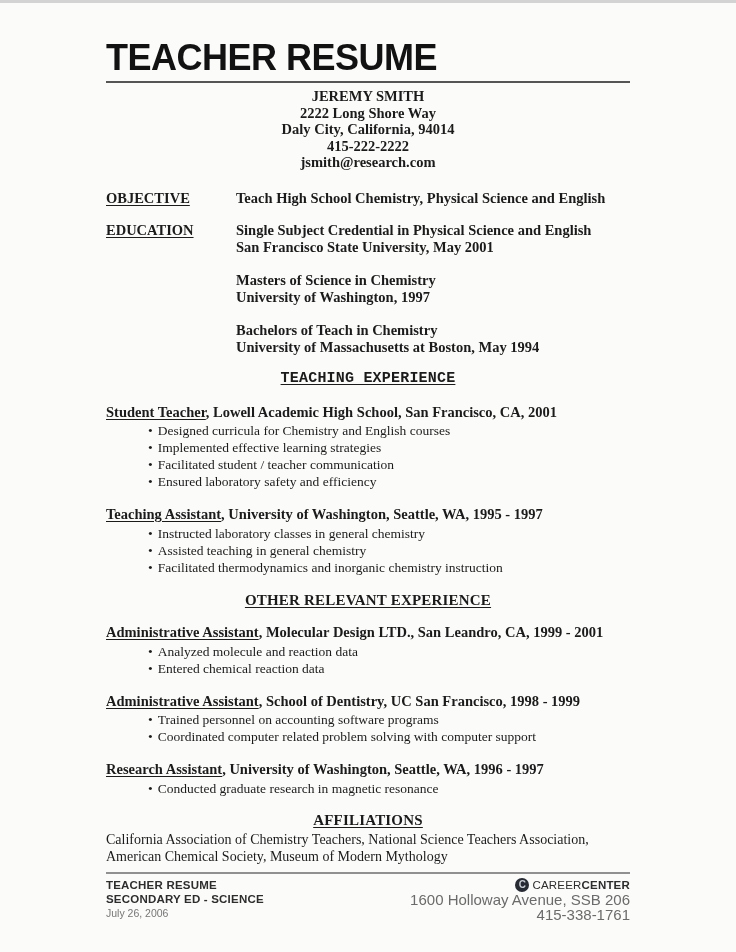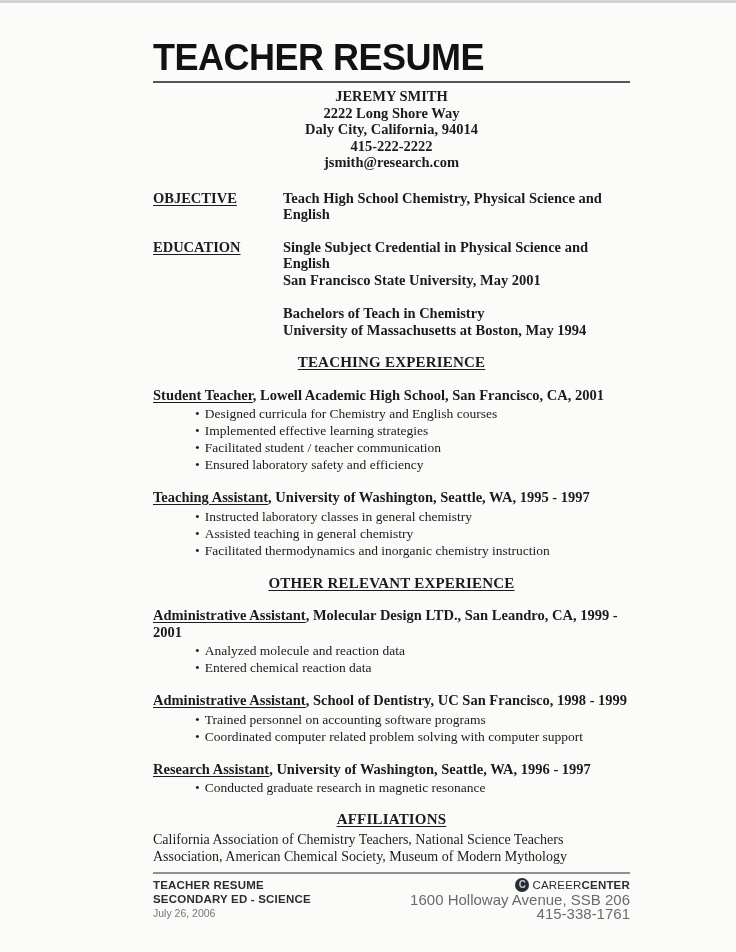"TEACHER RESUME" .page { margin-left: 47px -> none }
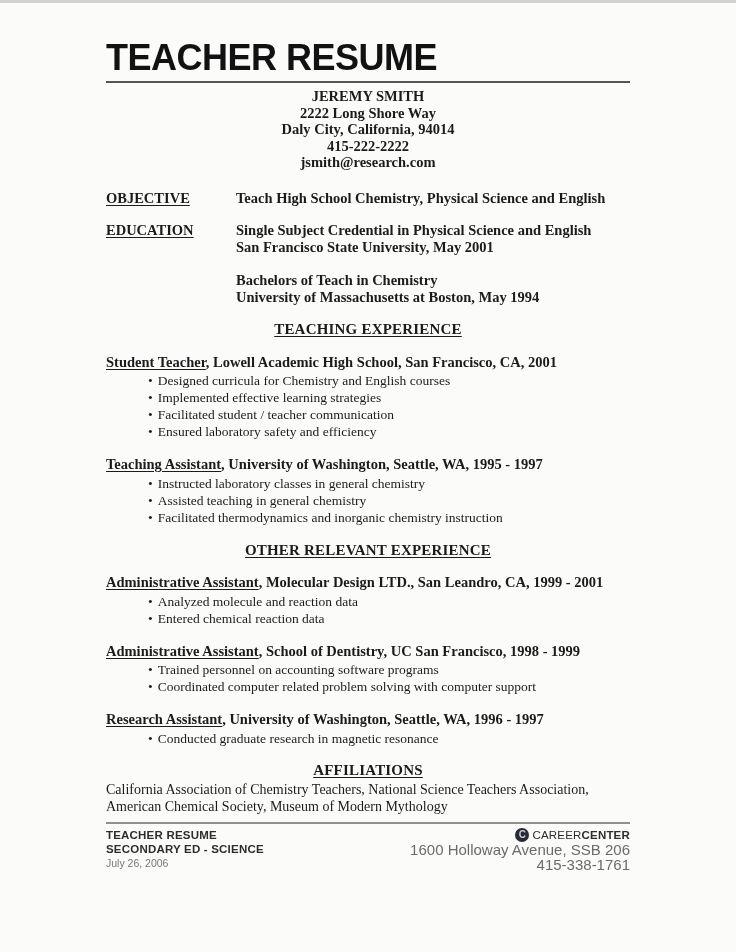"Masters of Science in Chemistry" div.edu-entry { html: none -> <div> <div>Masters of Science in Chemistry</div> <div>University of Washington, 1997</div> </div> }
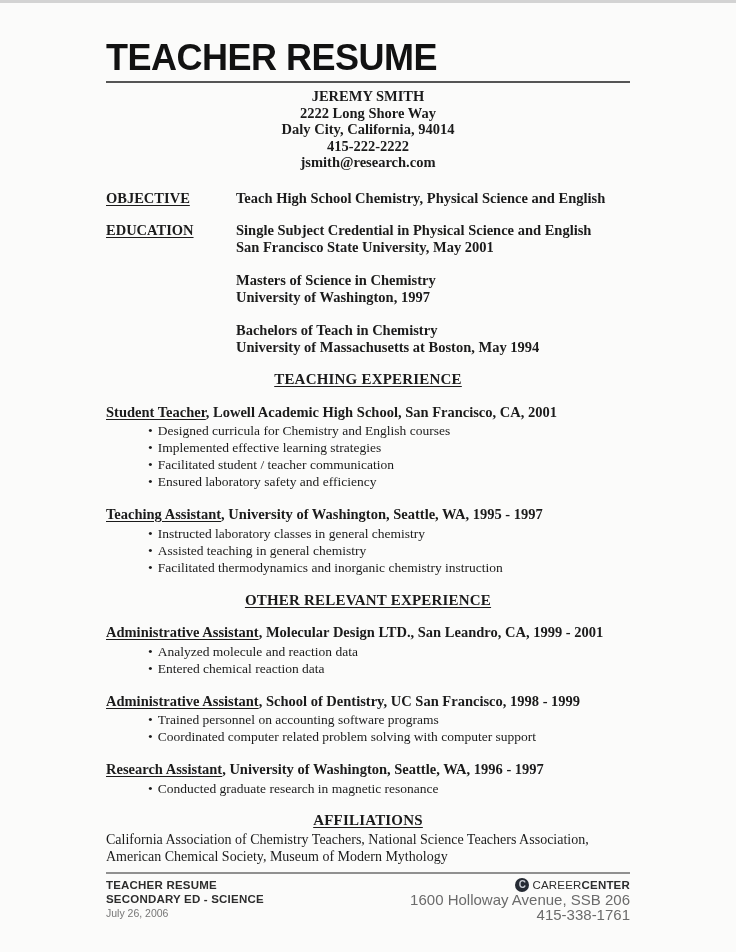"TEACHING EXPERIENCE" .h-teaching { font-family: none -> Liberation Mono, monospace }
